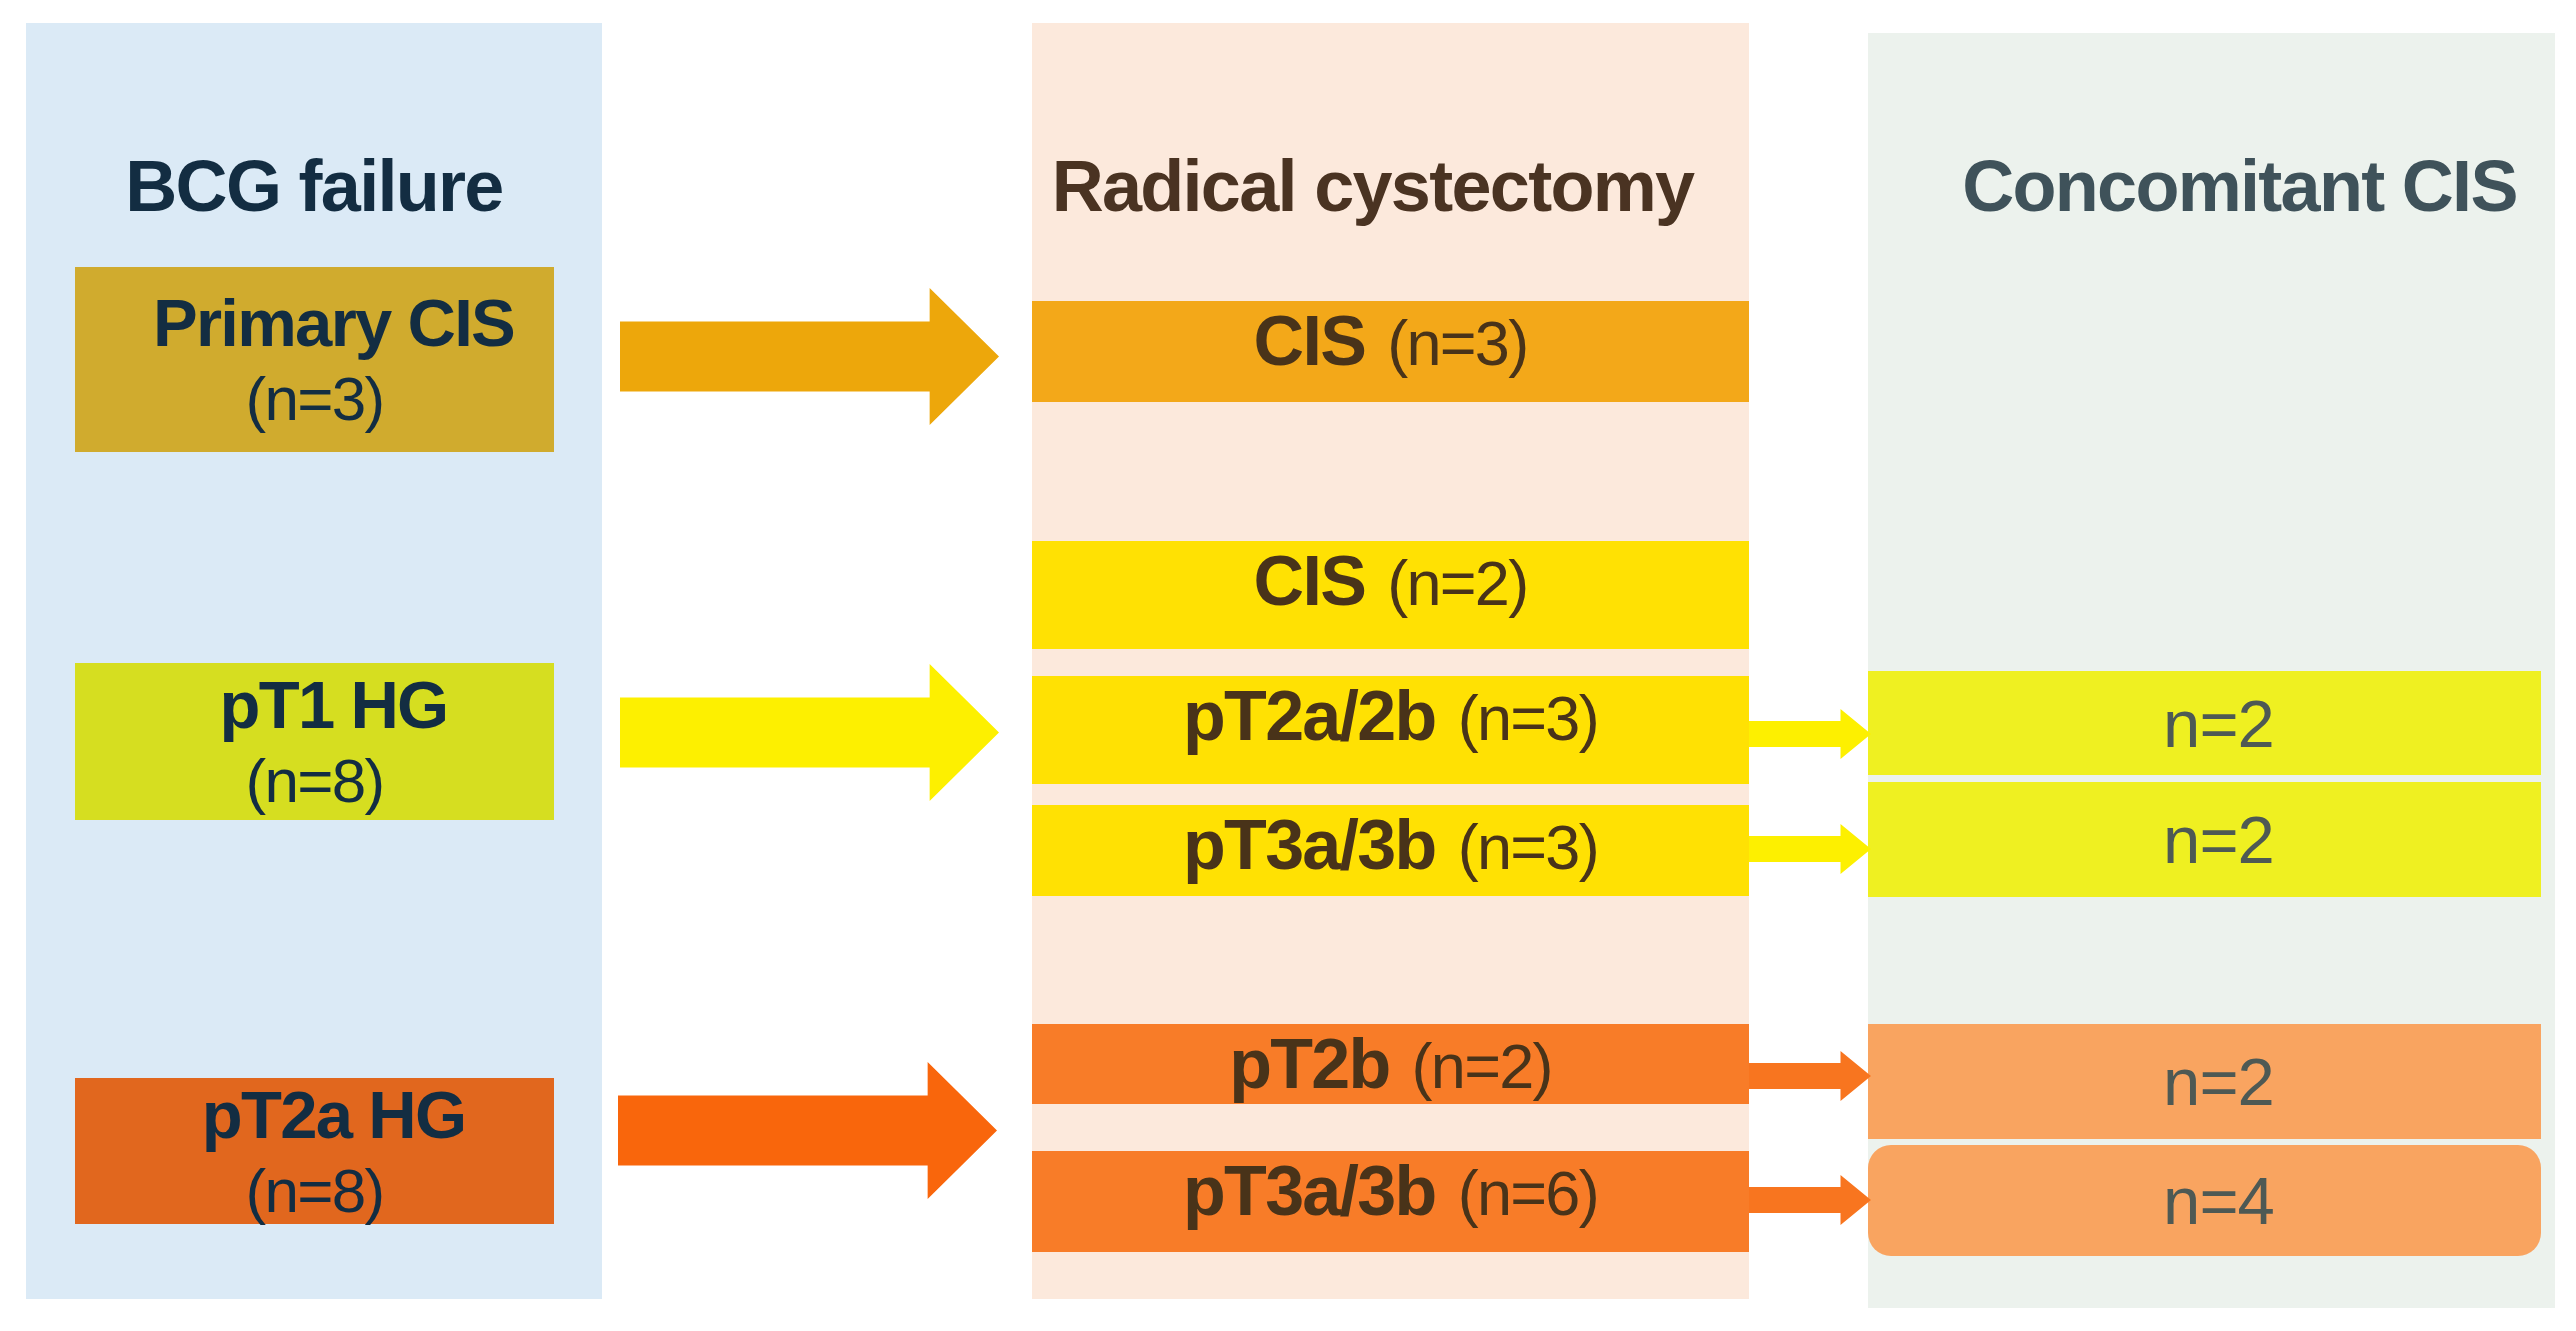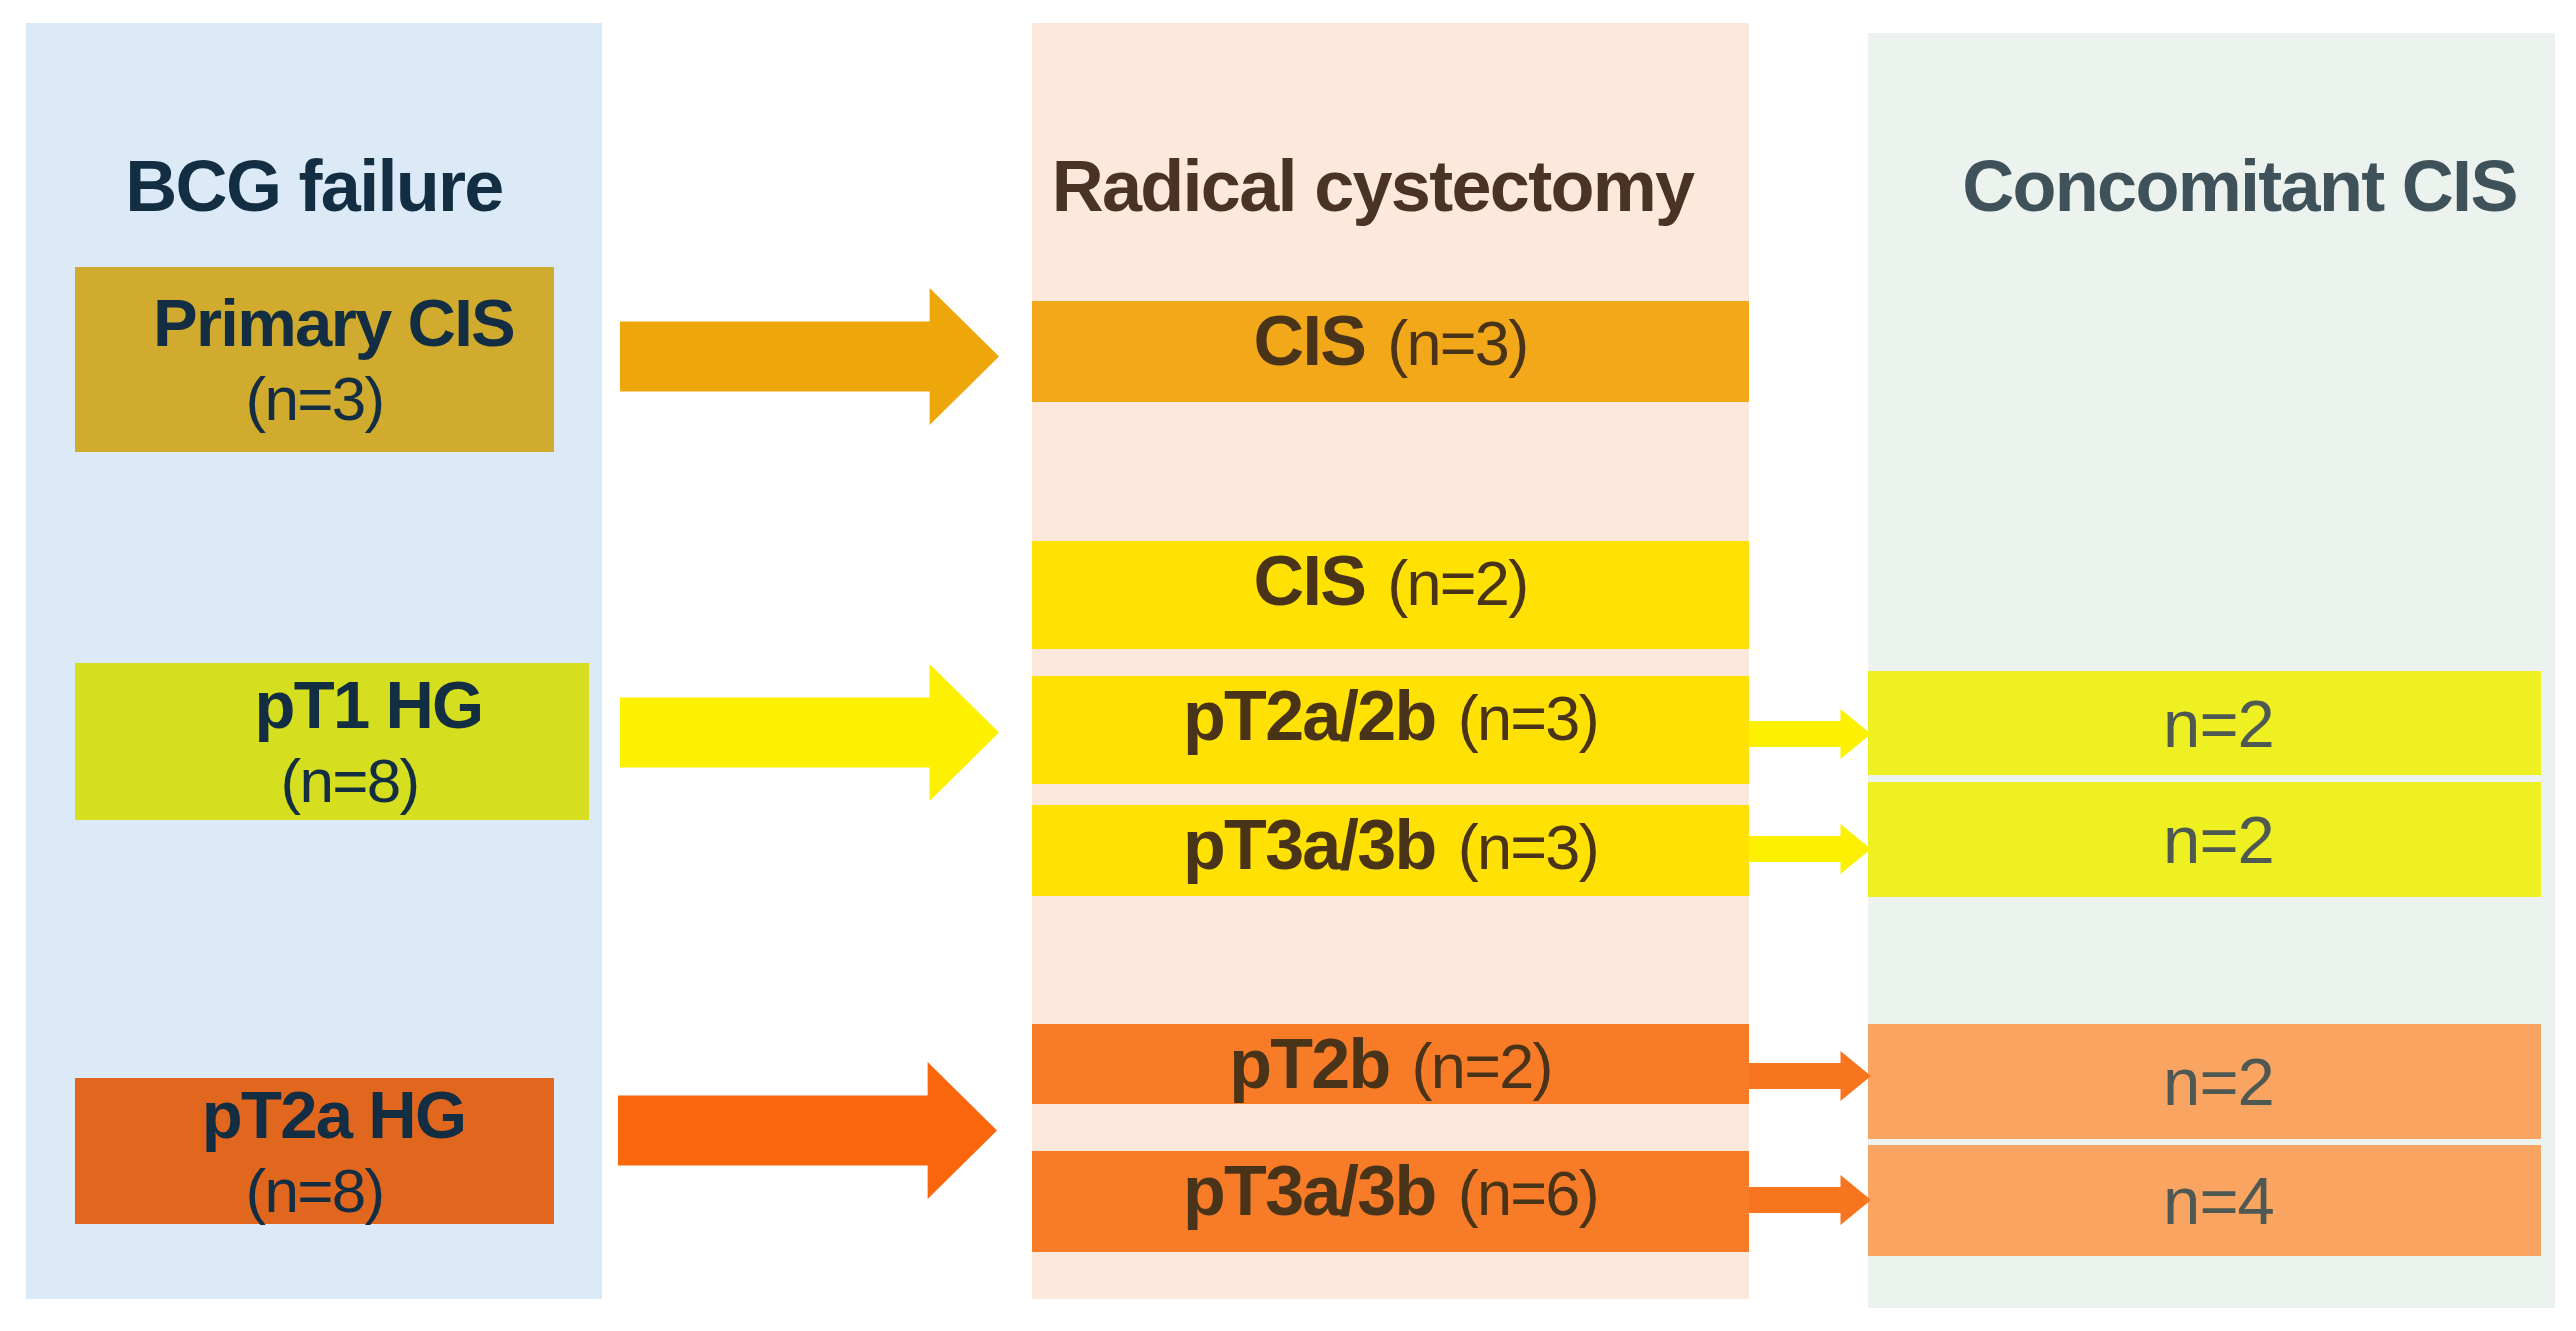"pT1 HG" div.box { padding-left: 35px -> none }
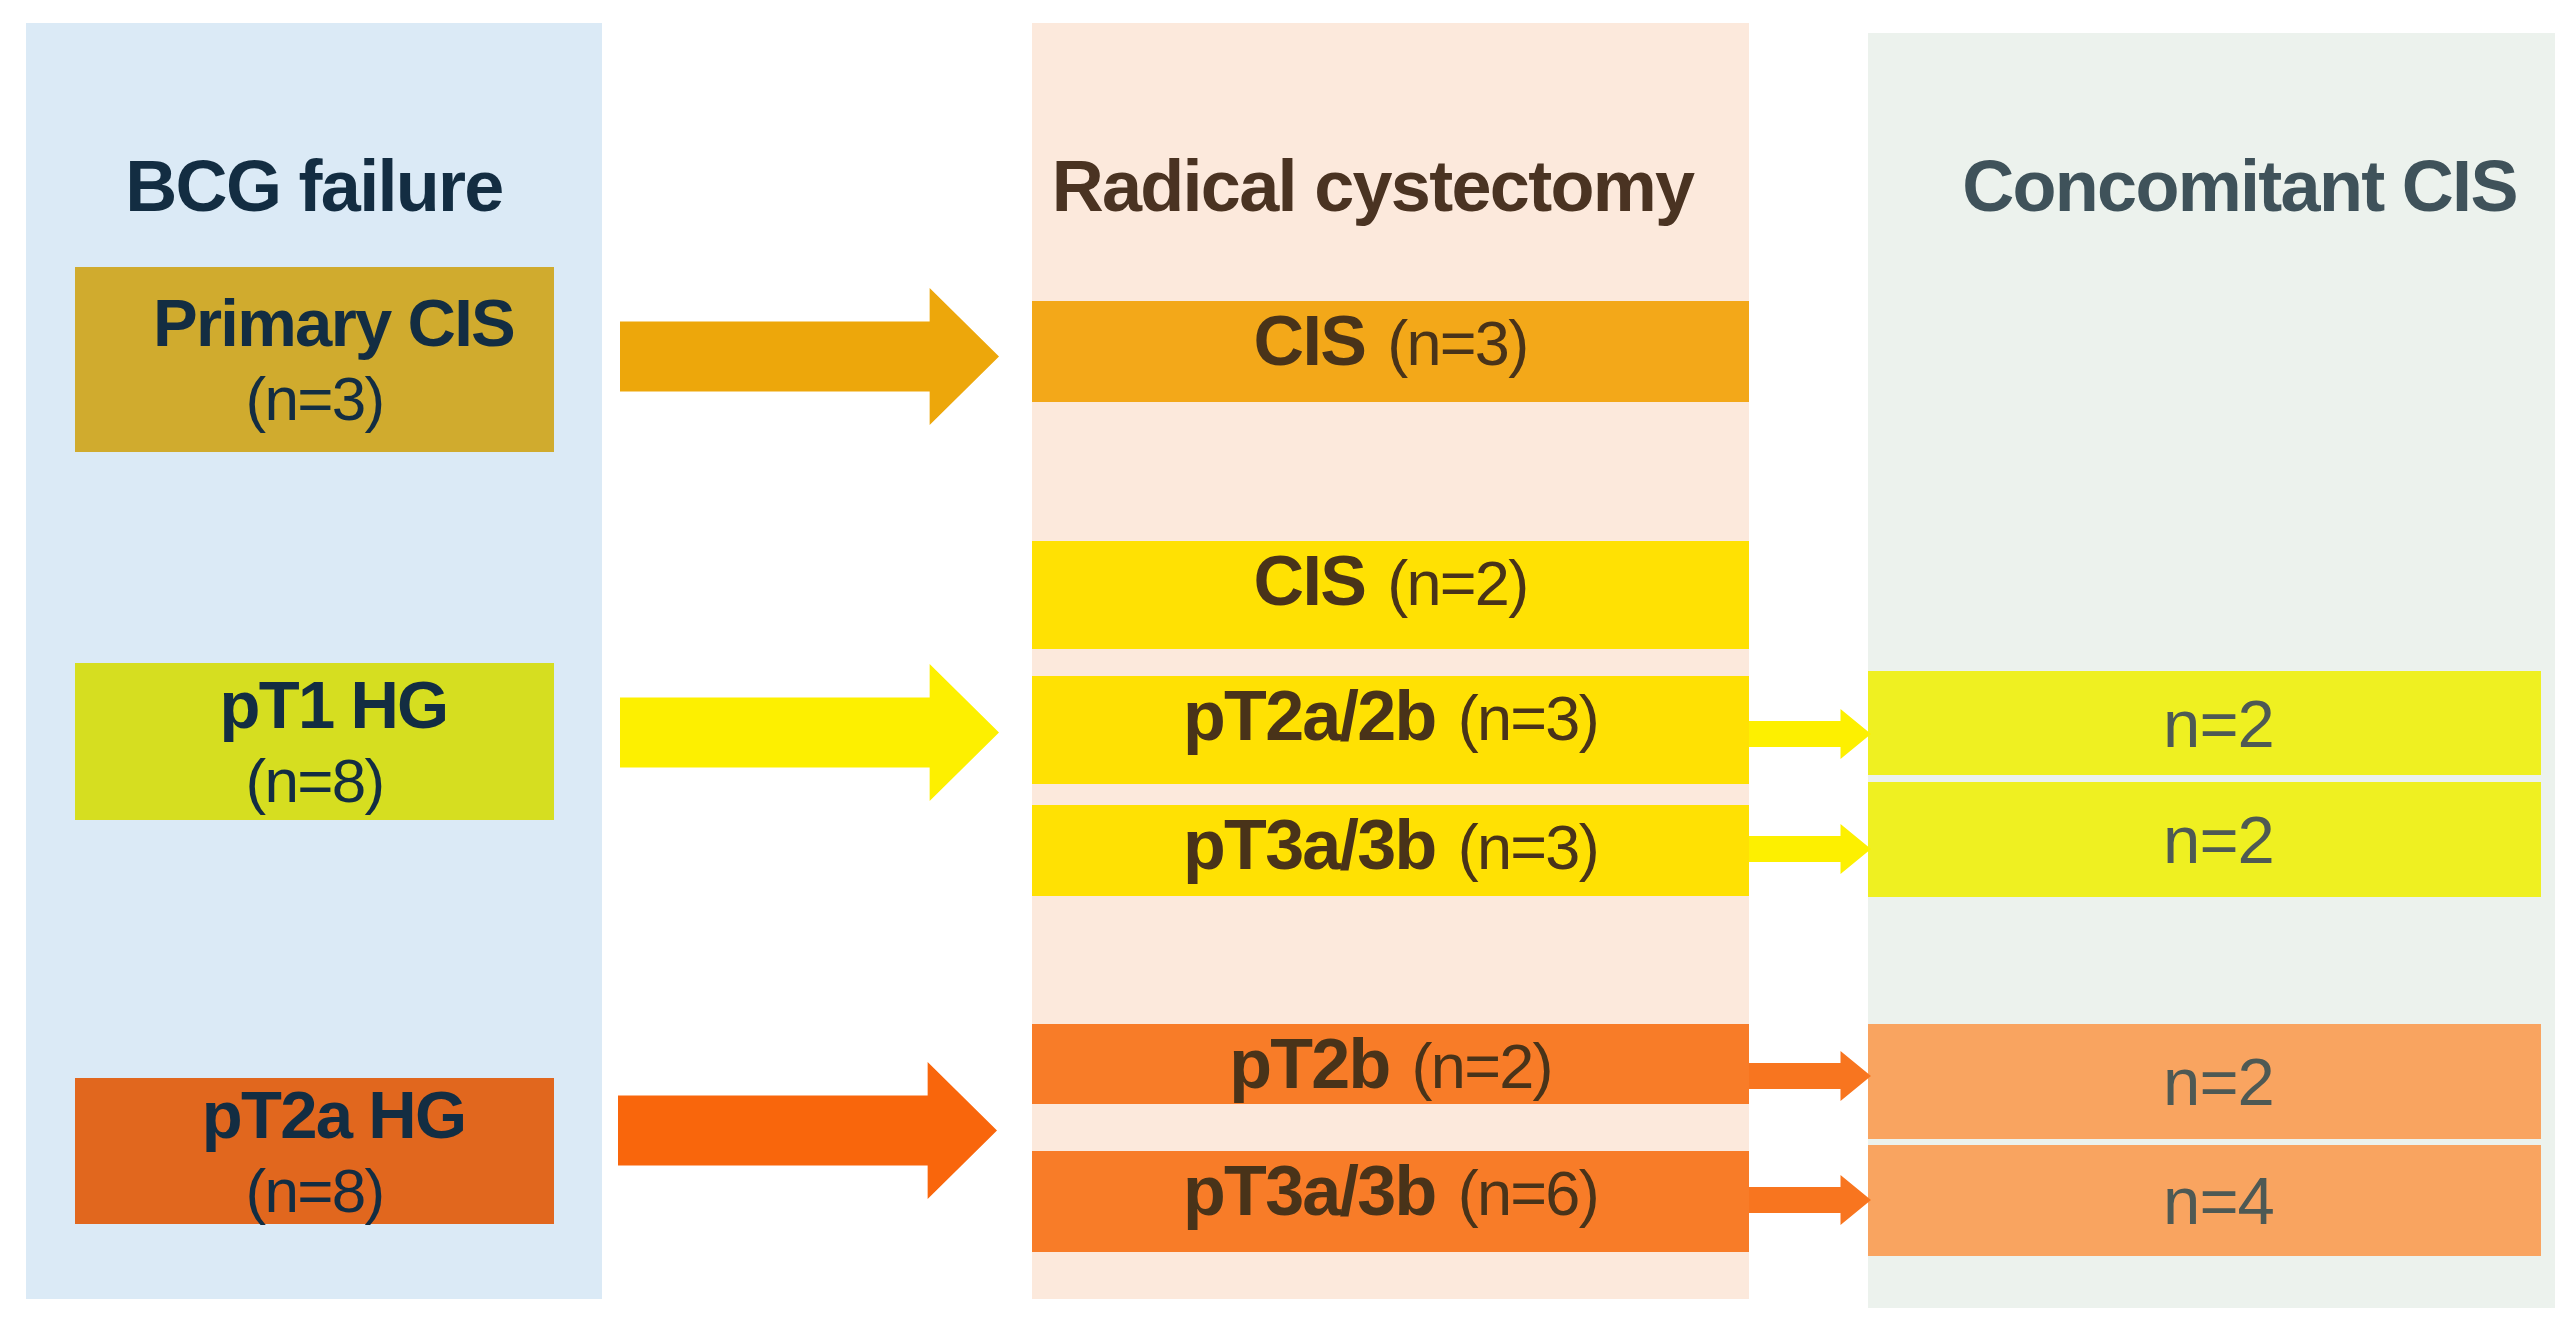"n=4" div.box { border-radius: none -> 23px }
